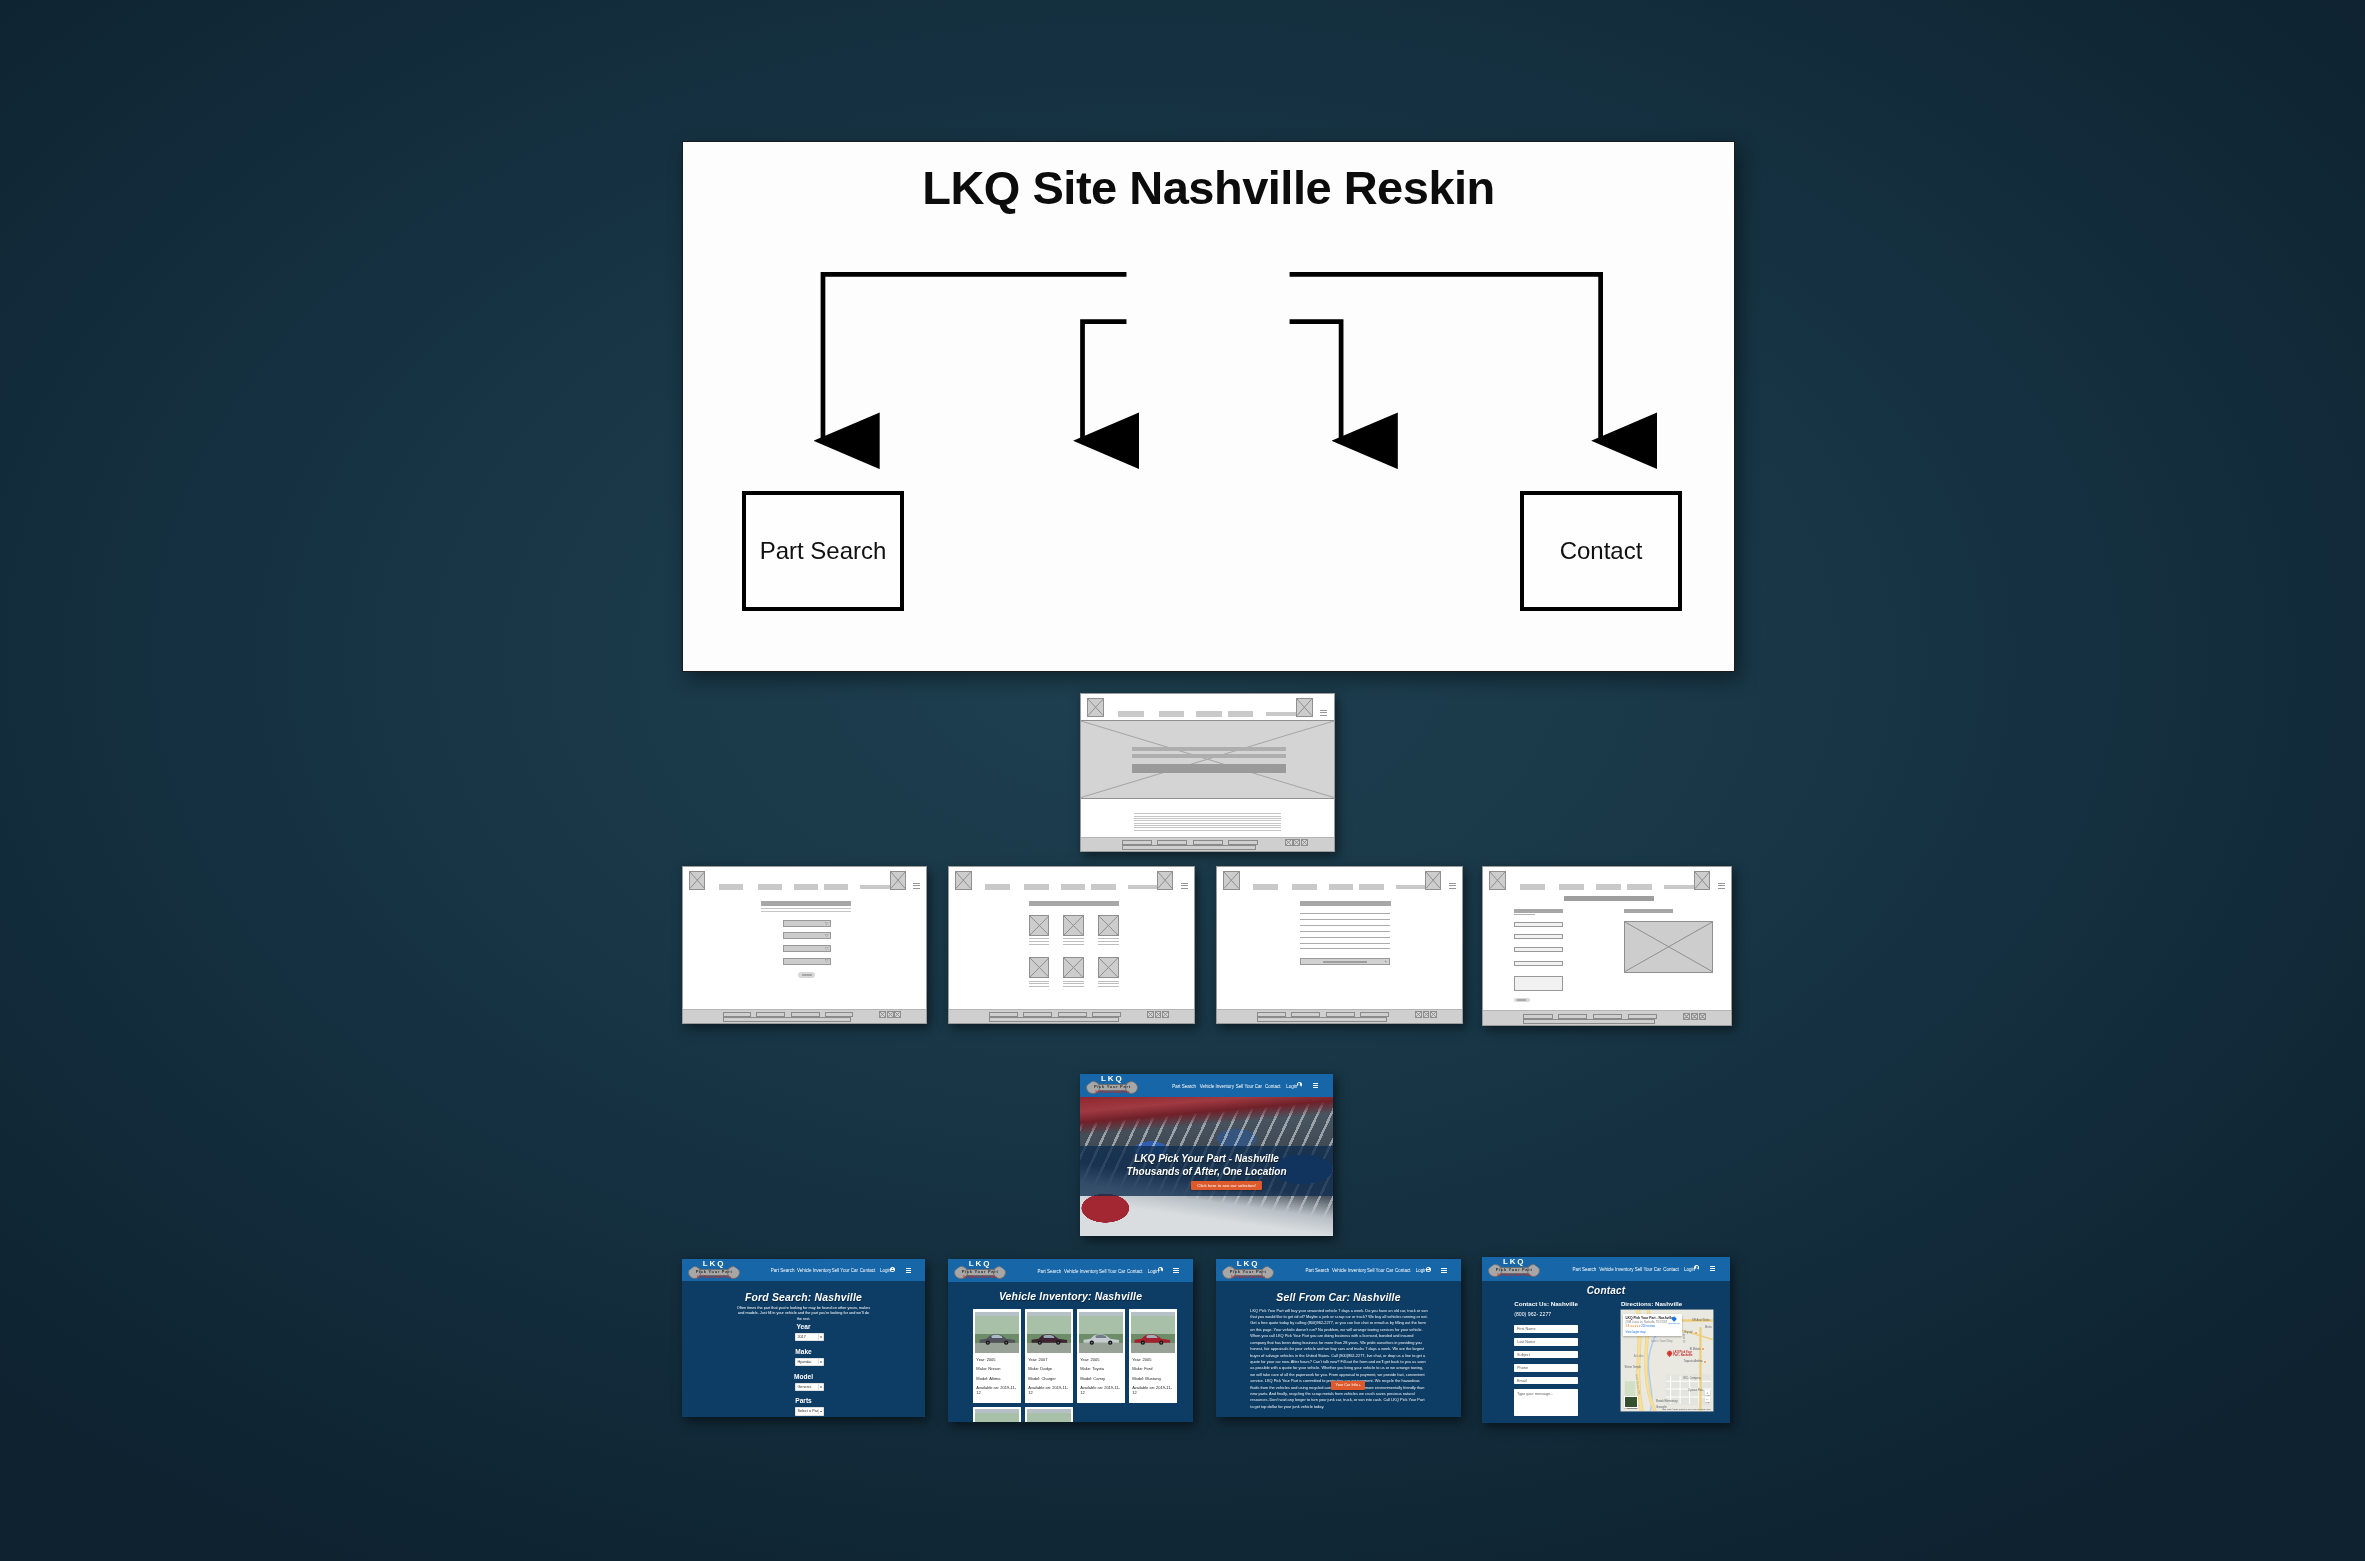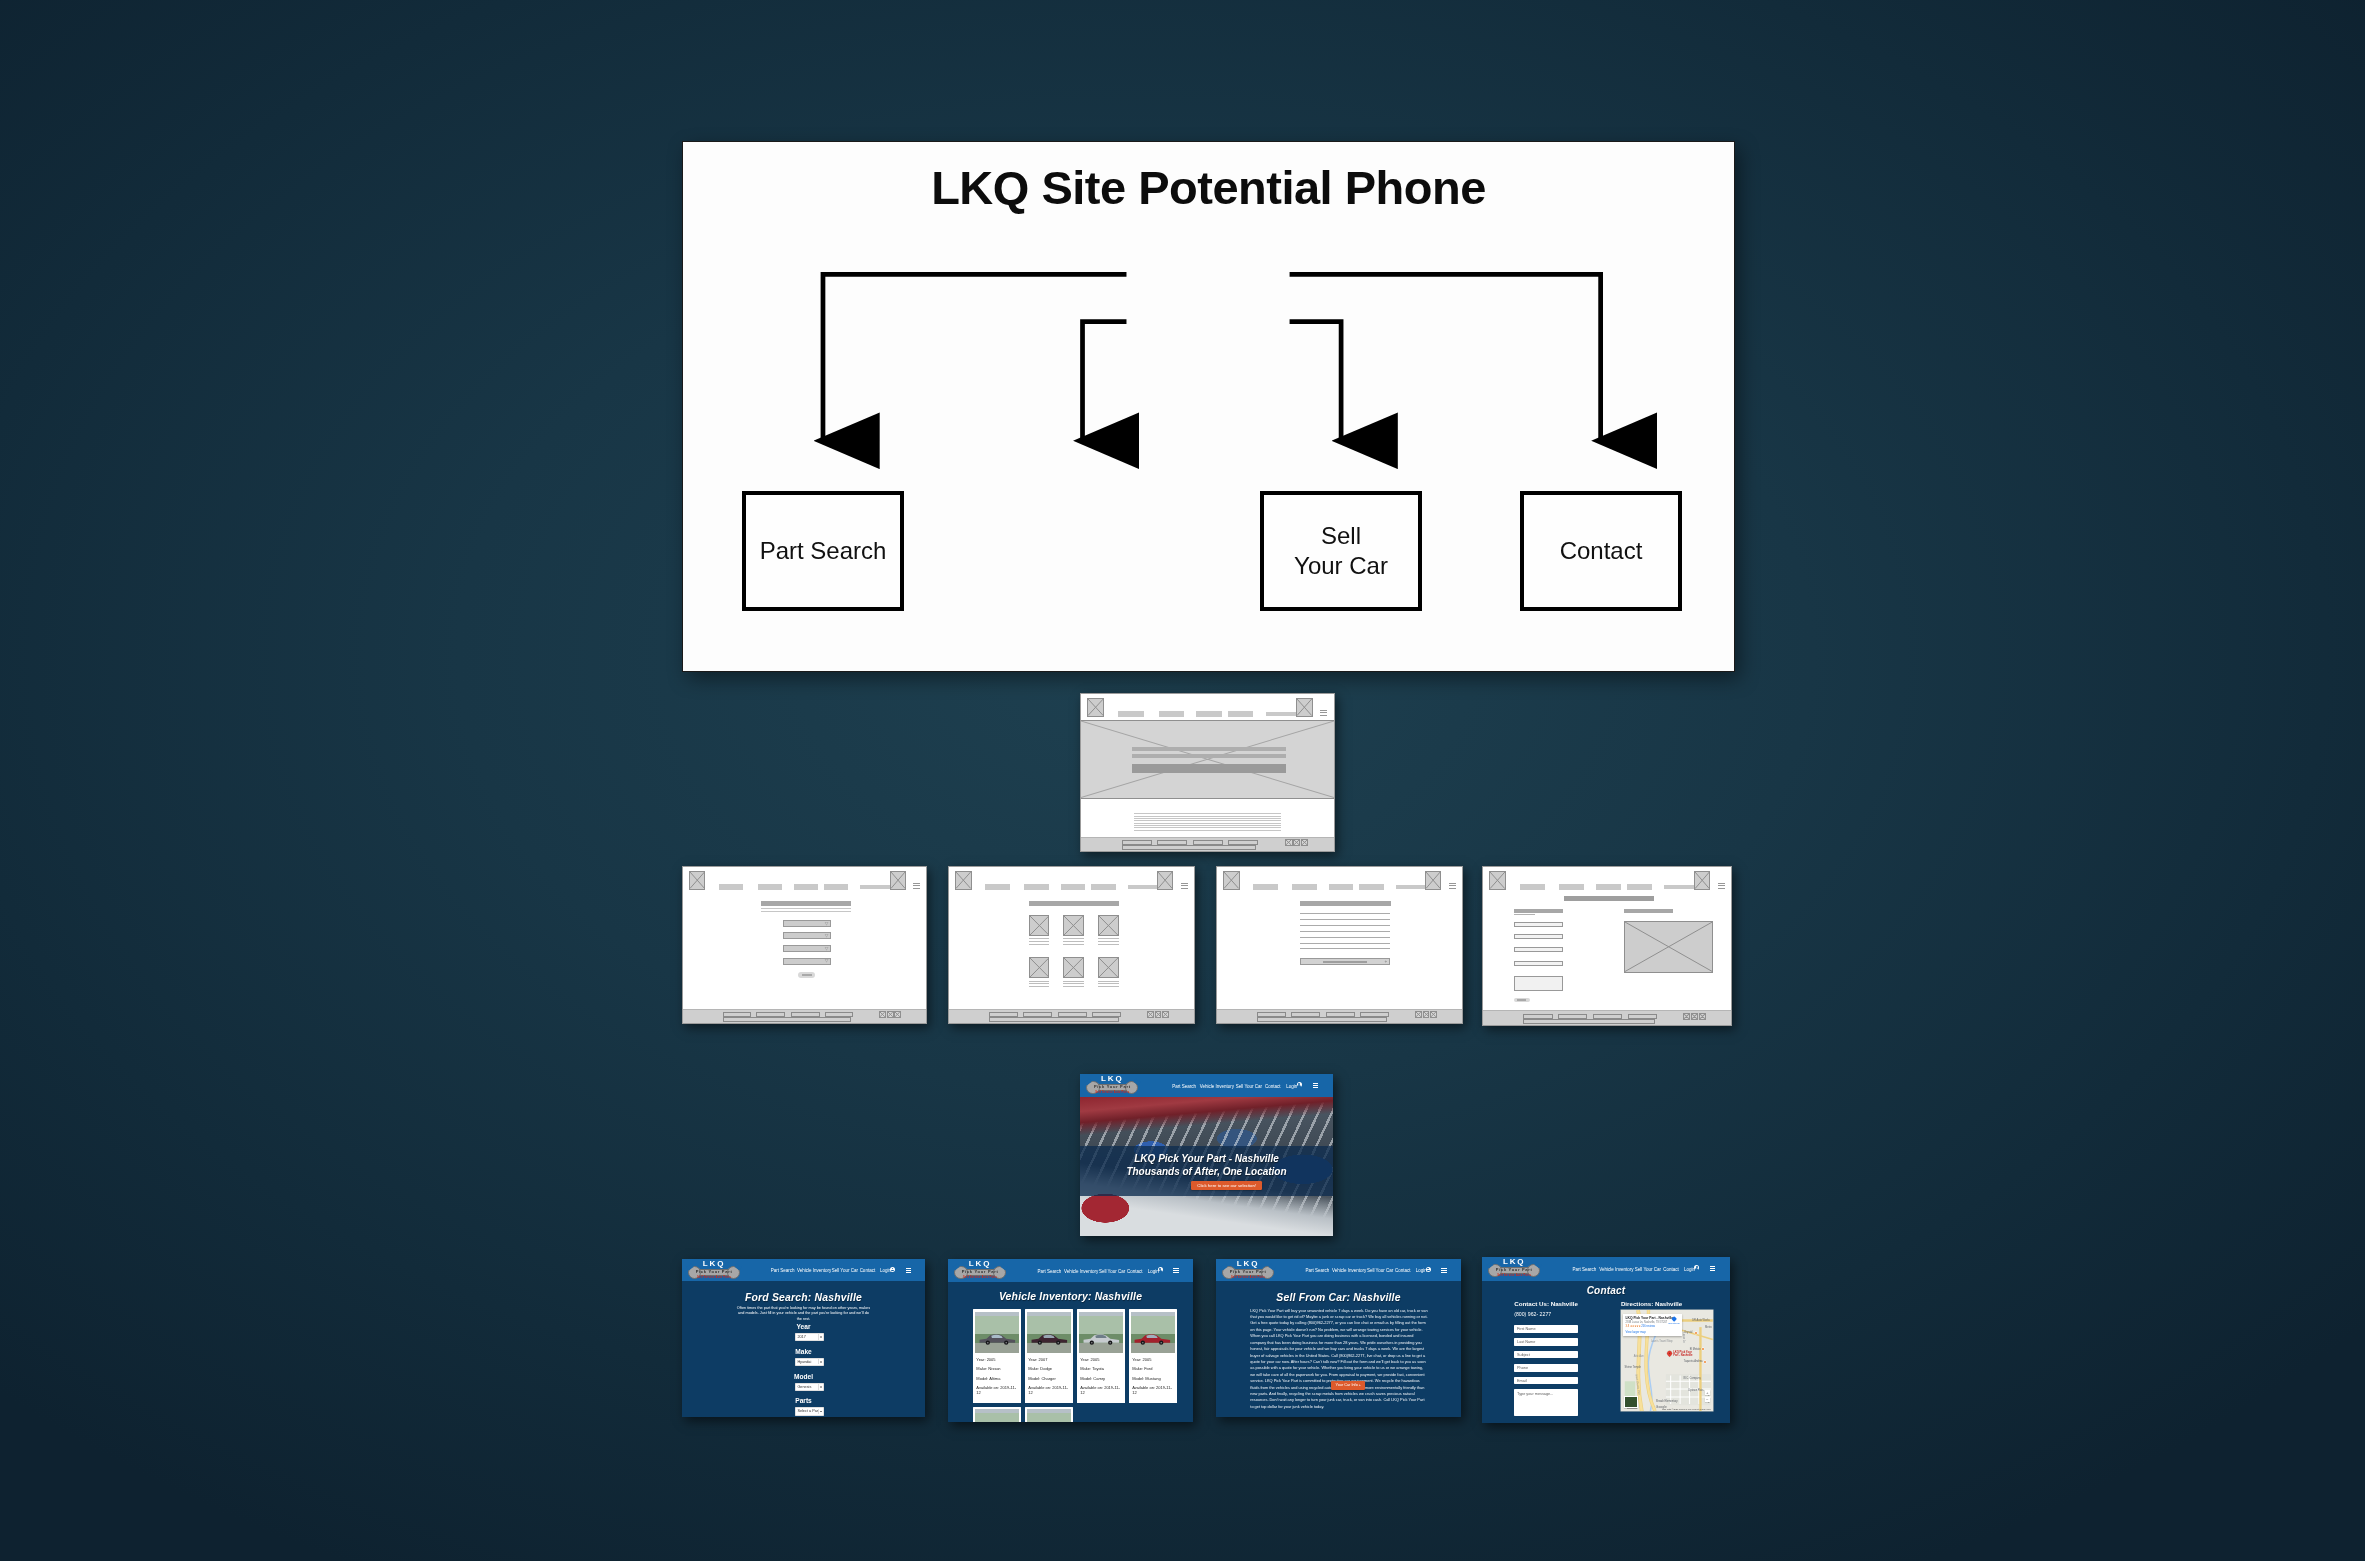"LKQ Site Potential Phone" h1 { text: Potential Phone -> Nashville Reskin }
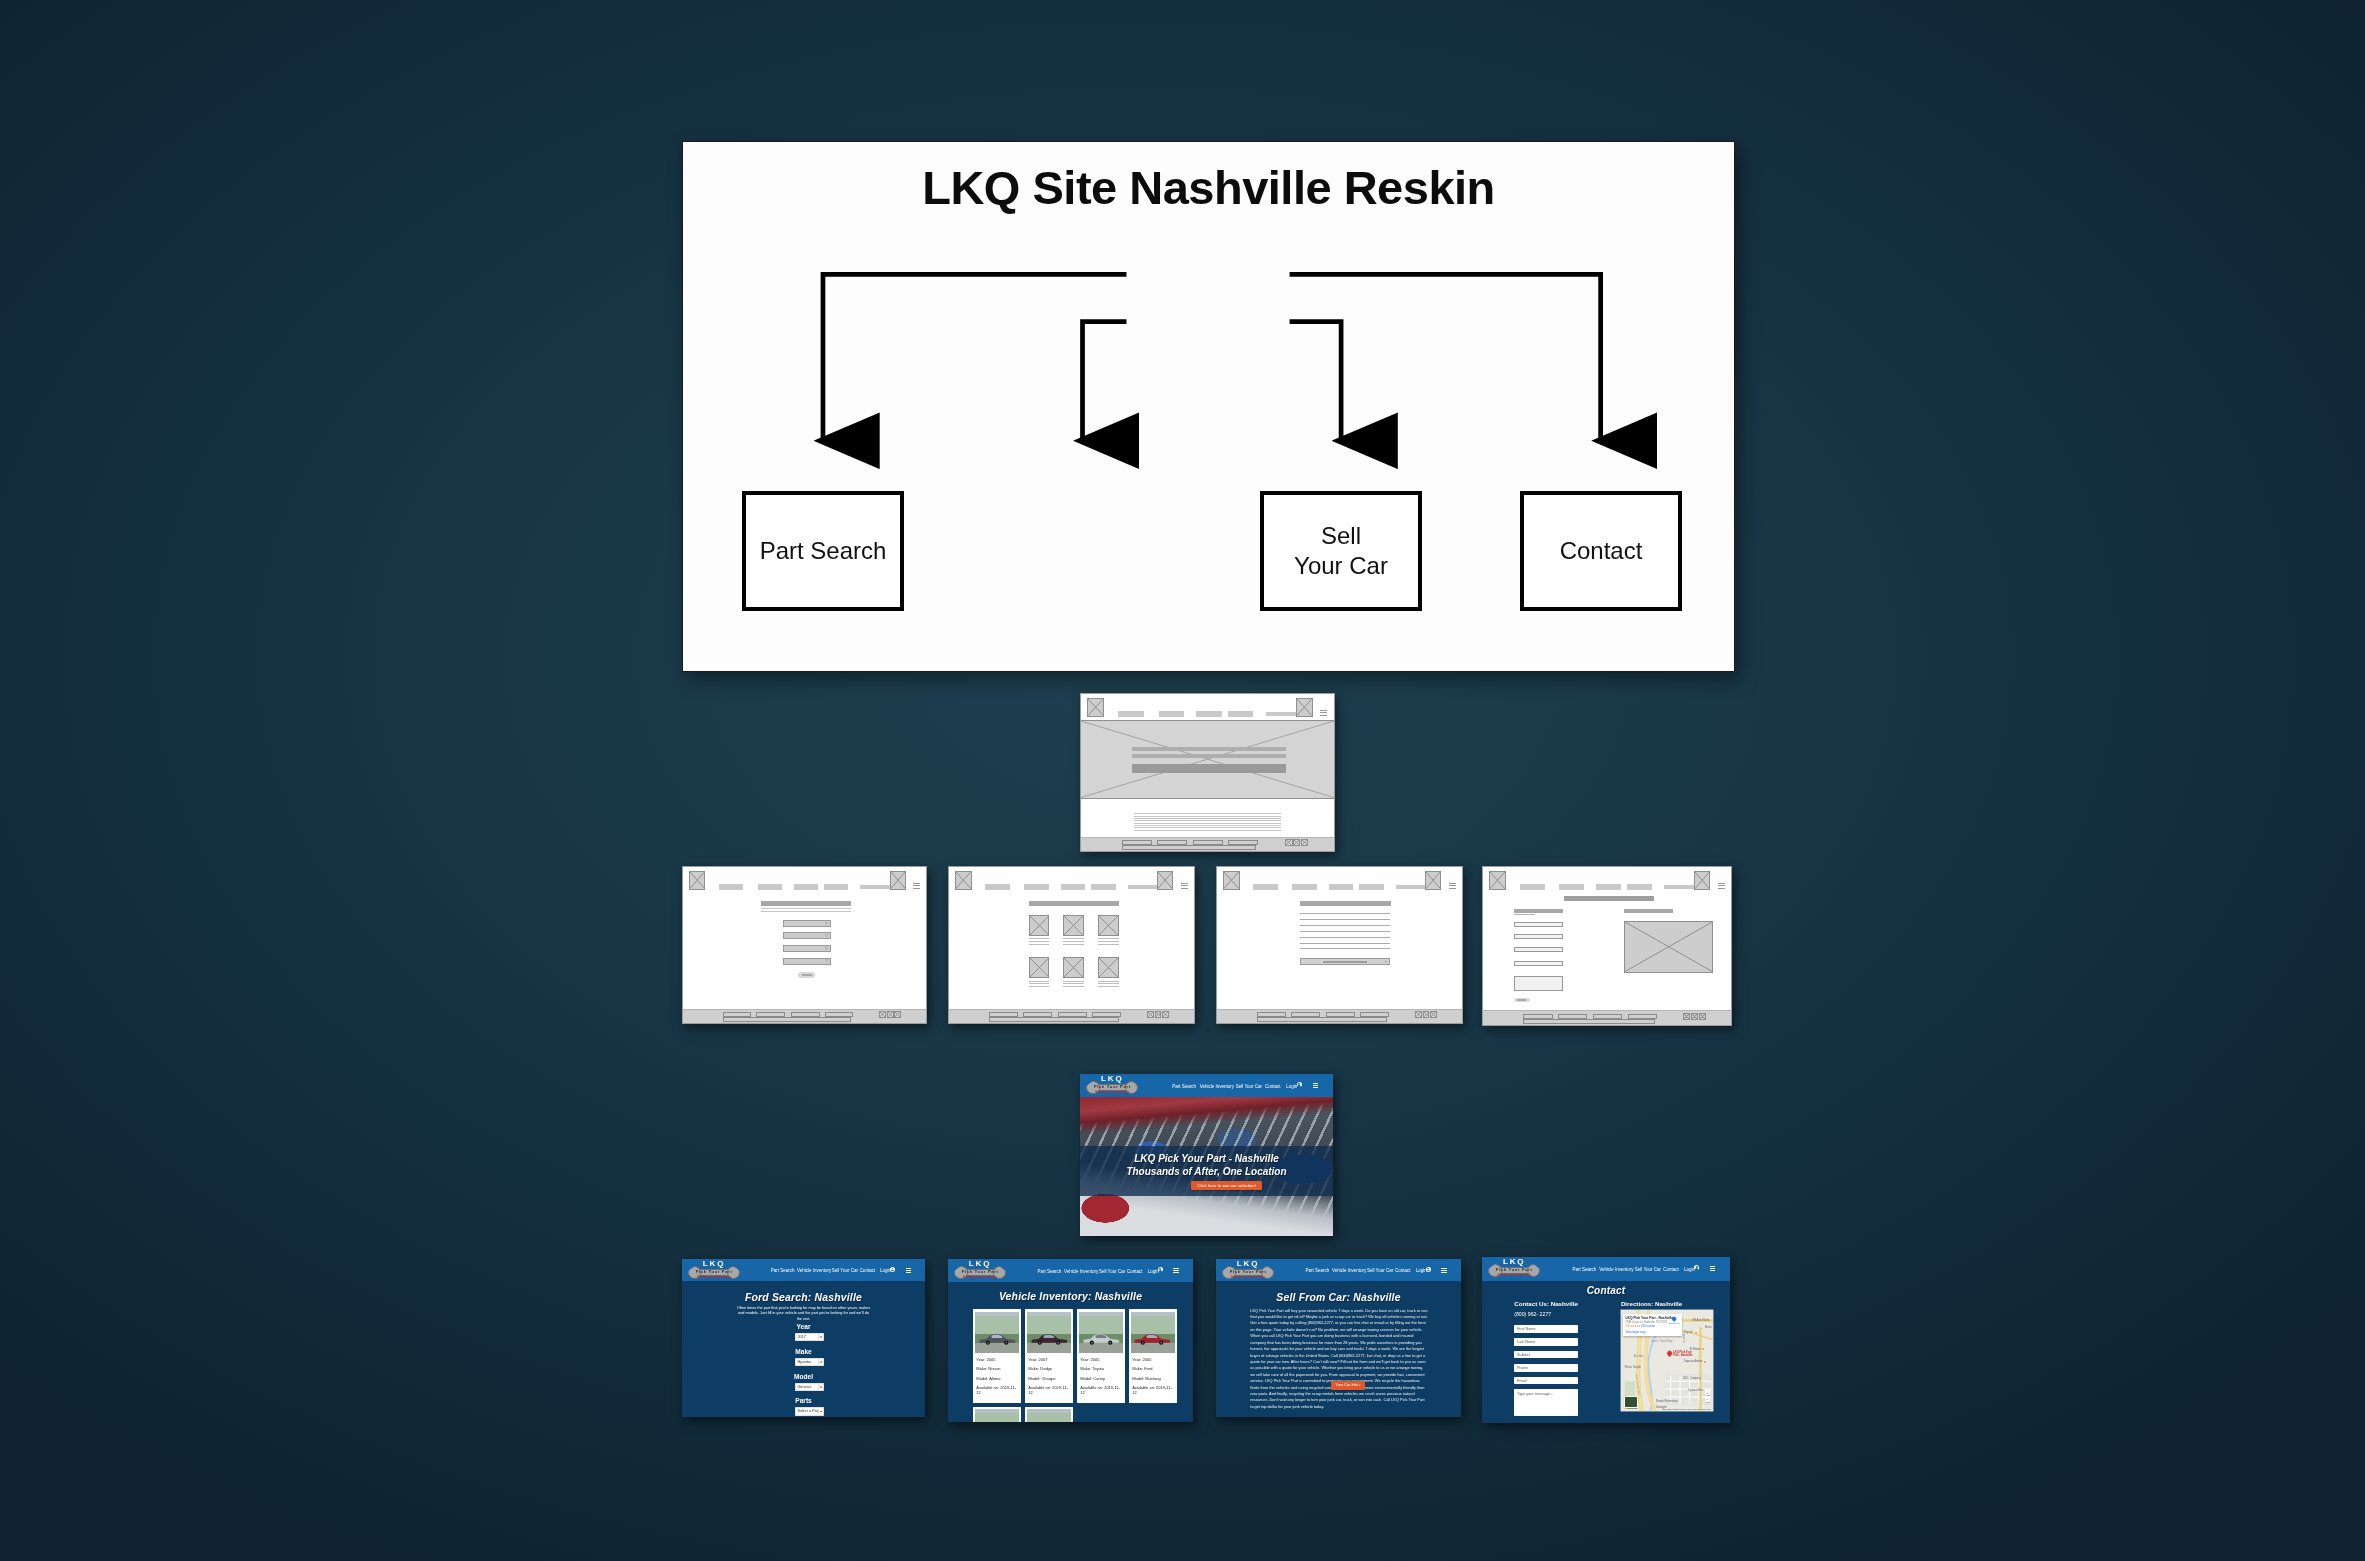"Sell" div.node { html: <div><span>Sell Your Car</span></div> -> none }
